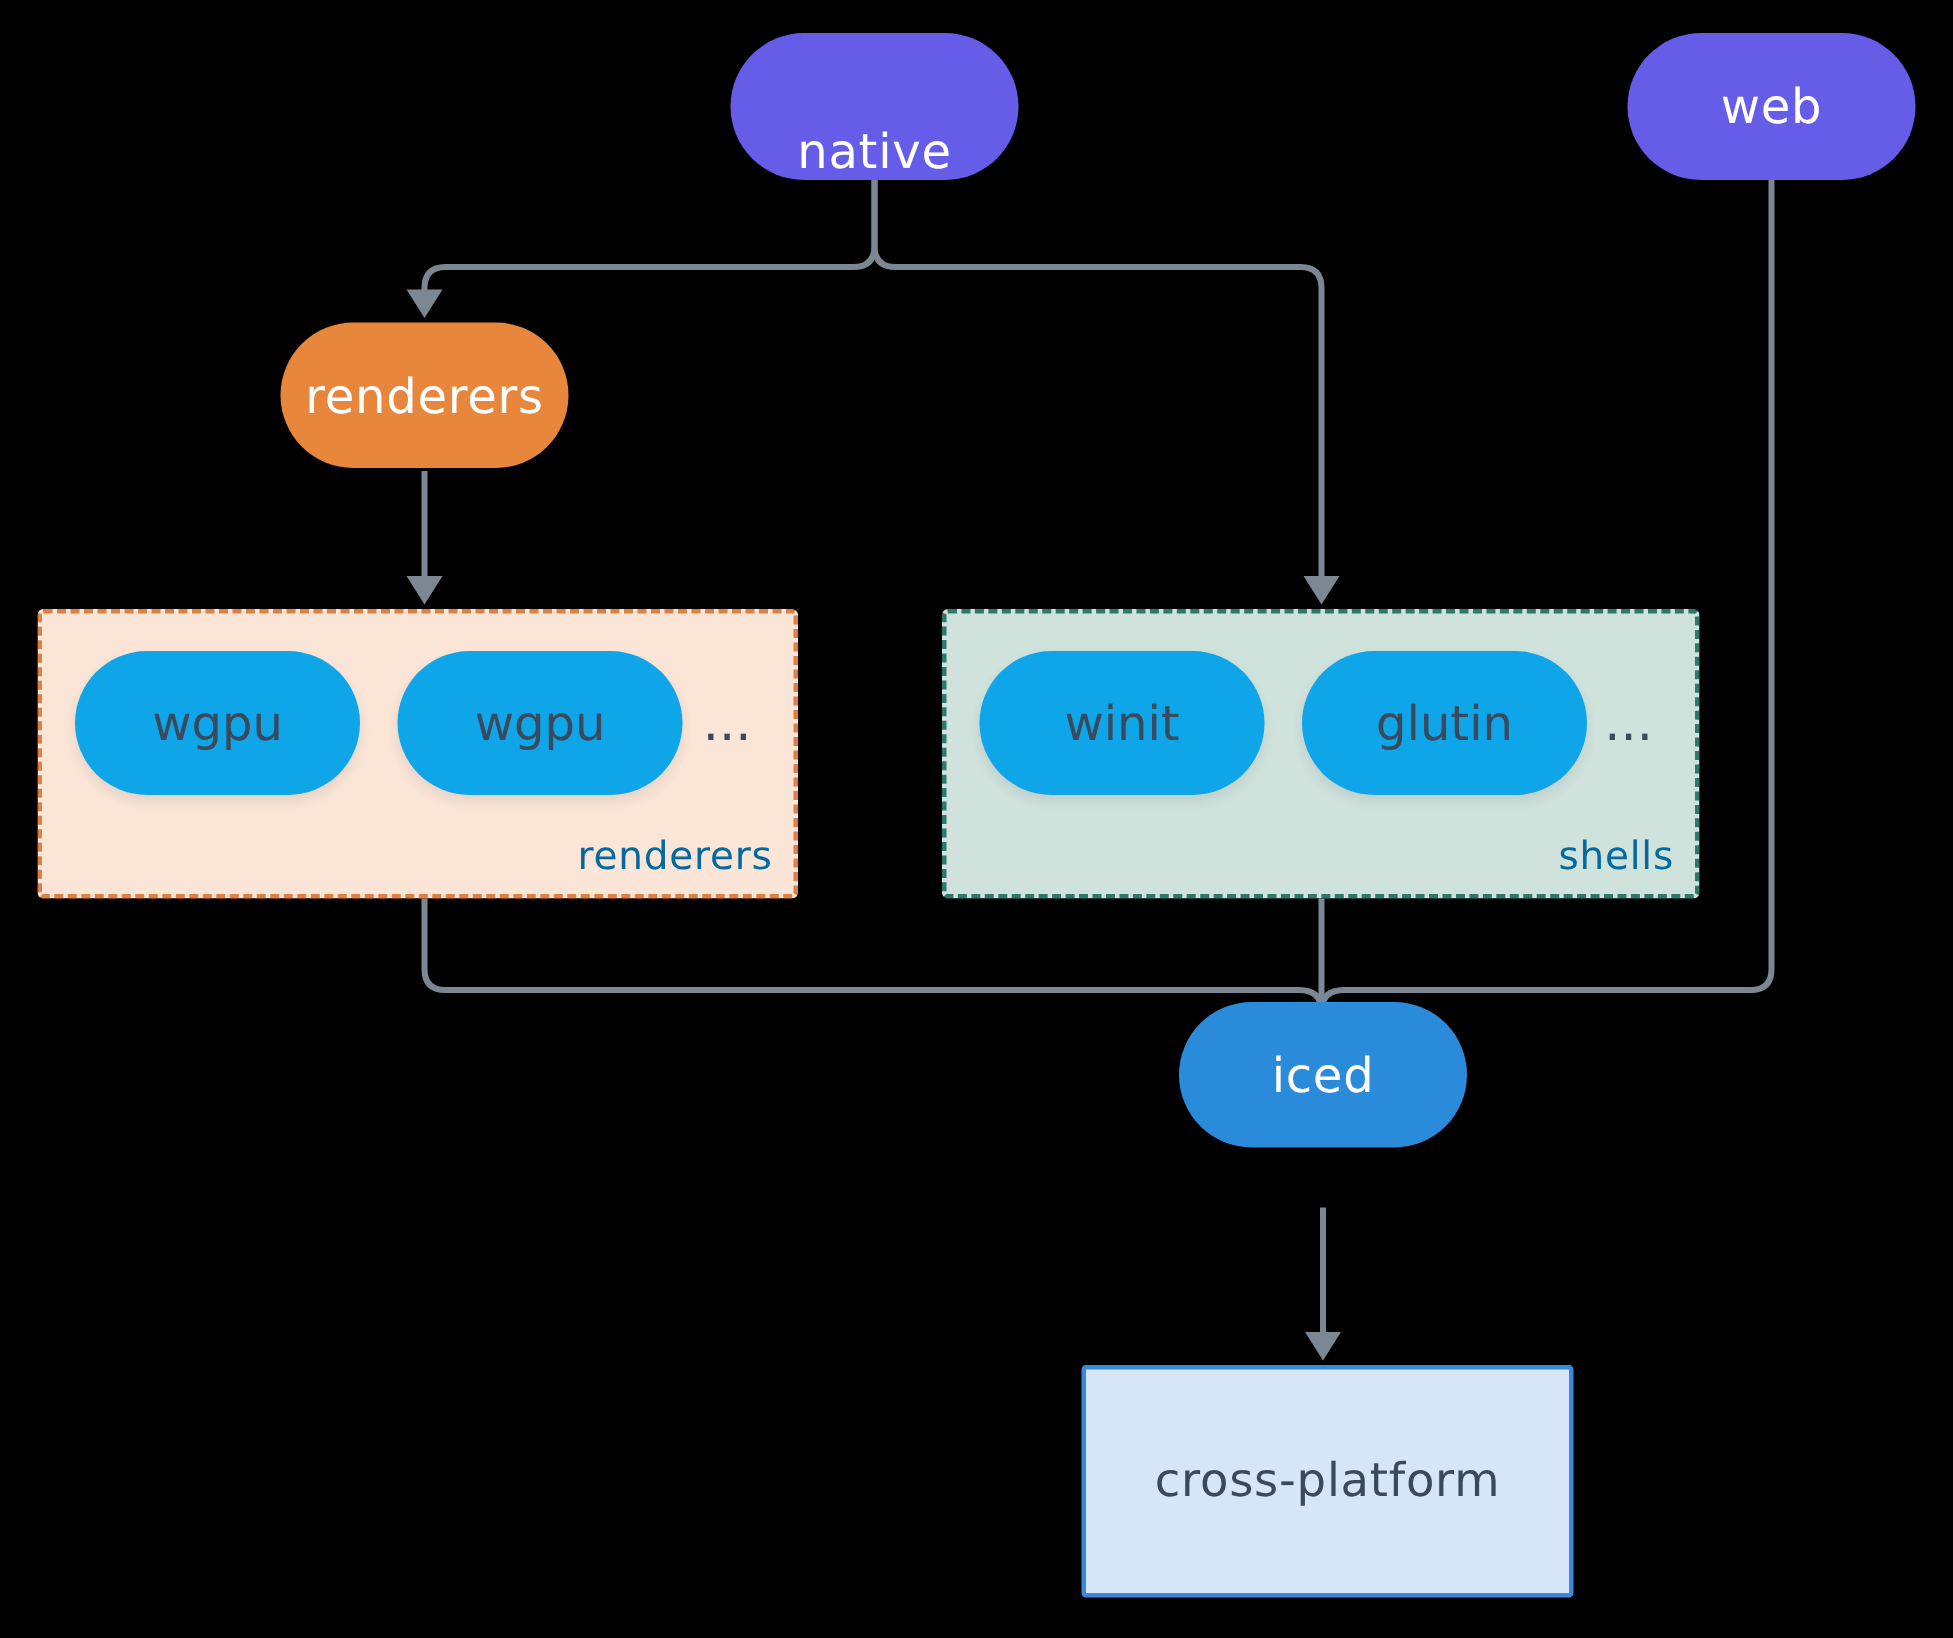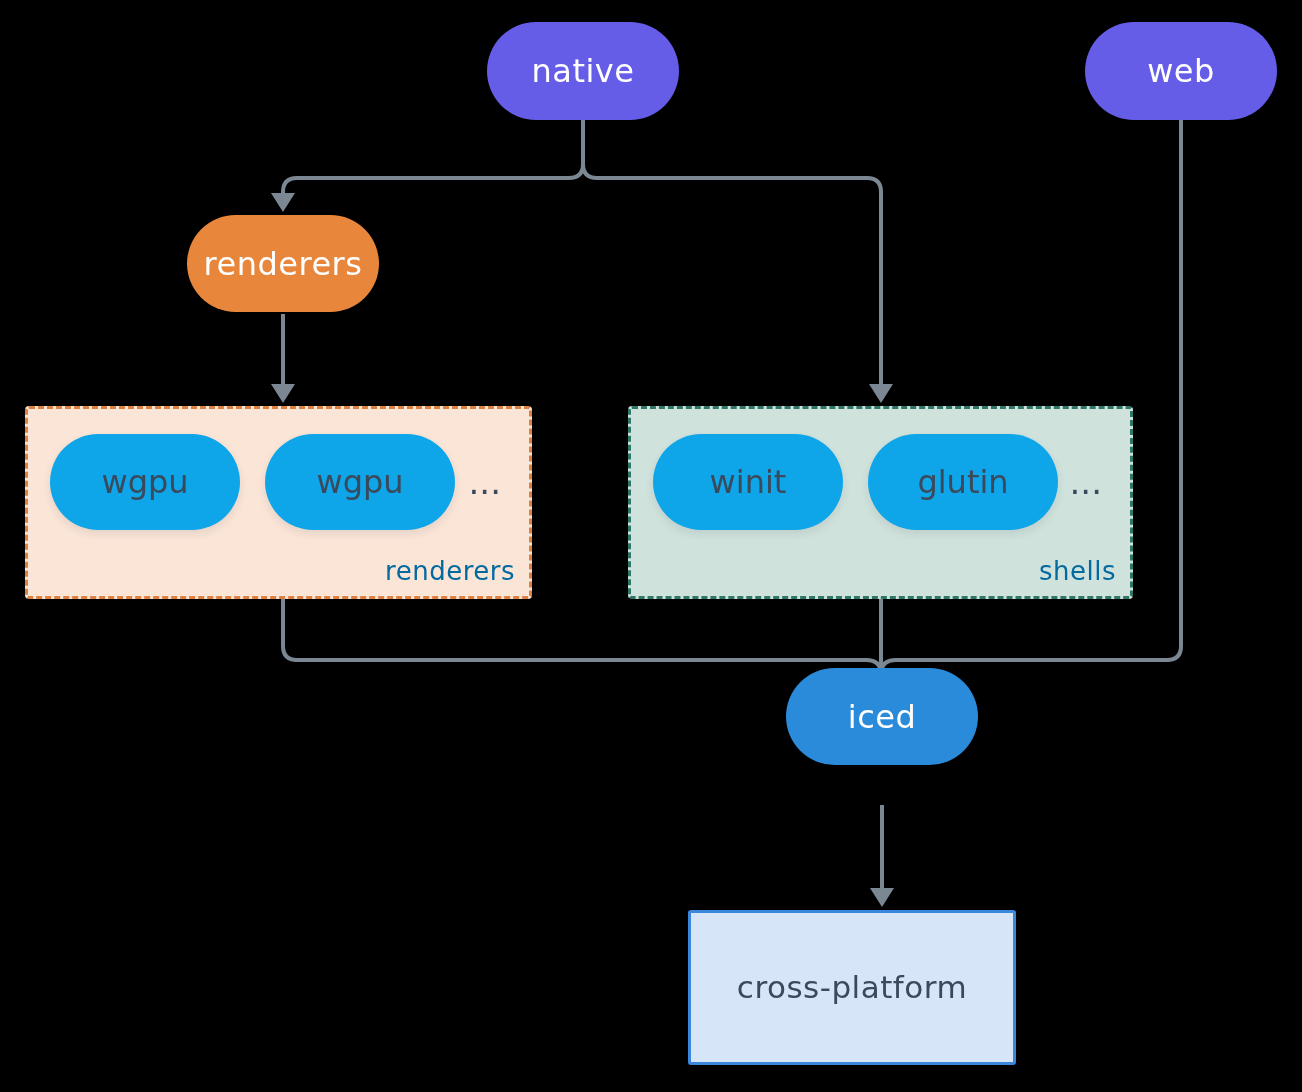"native" .pill-native { align-items: none -> flex-end }
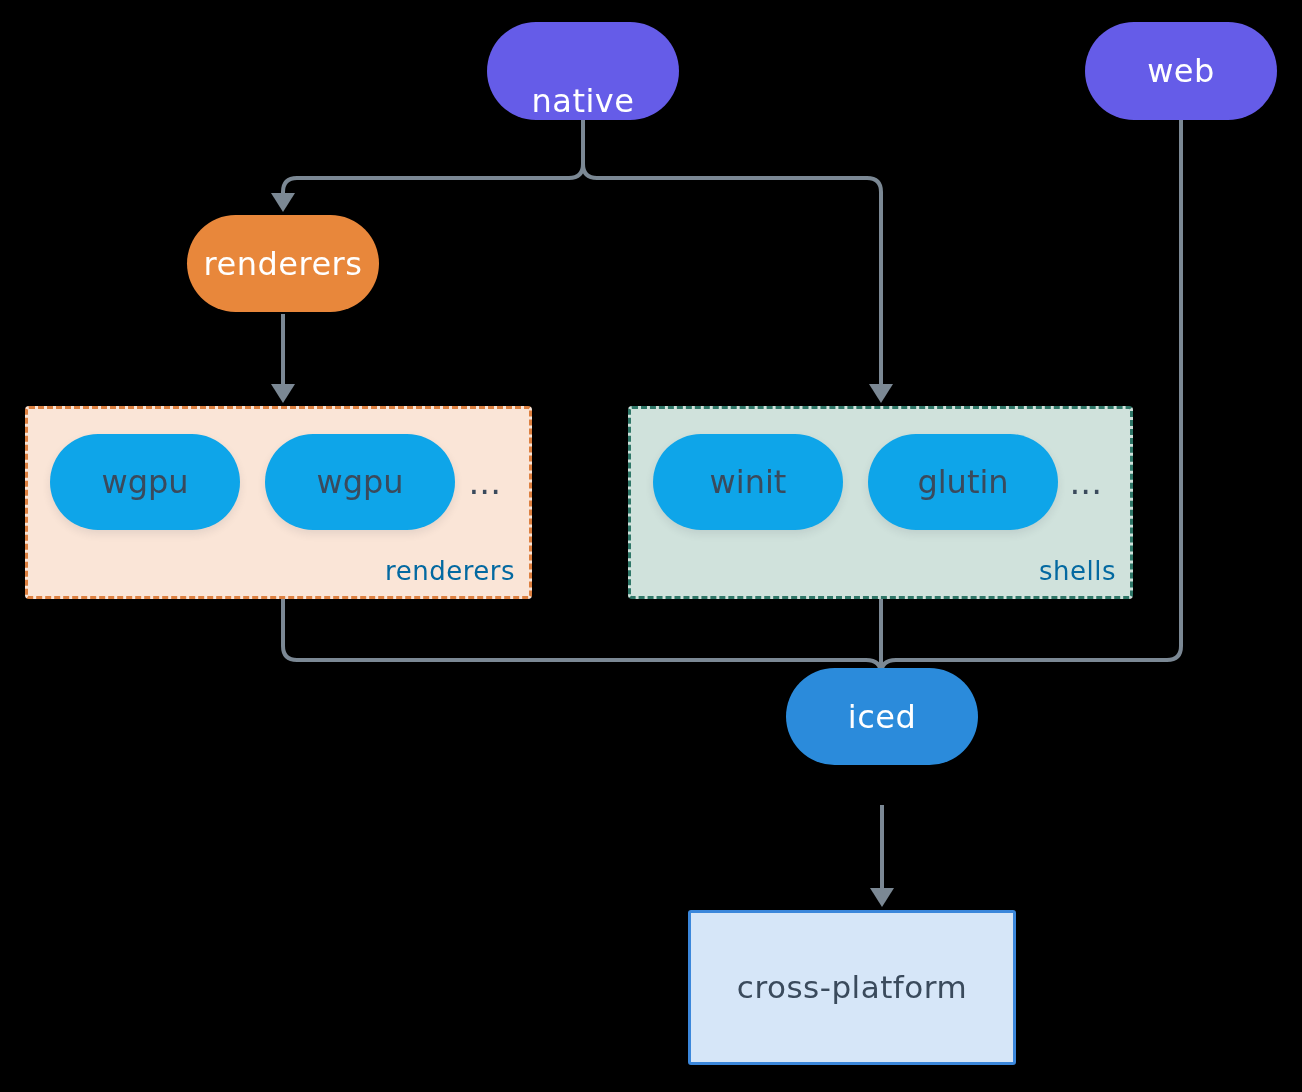"cross-platform" .appbox { left: 688px -> 721px }
